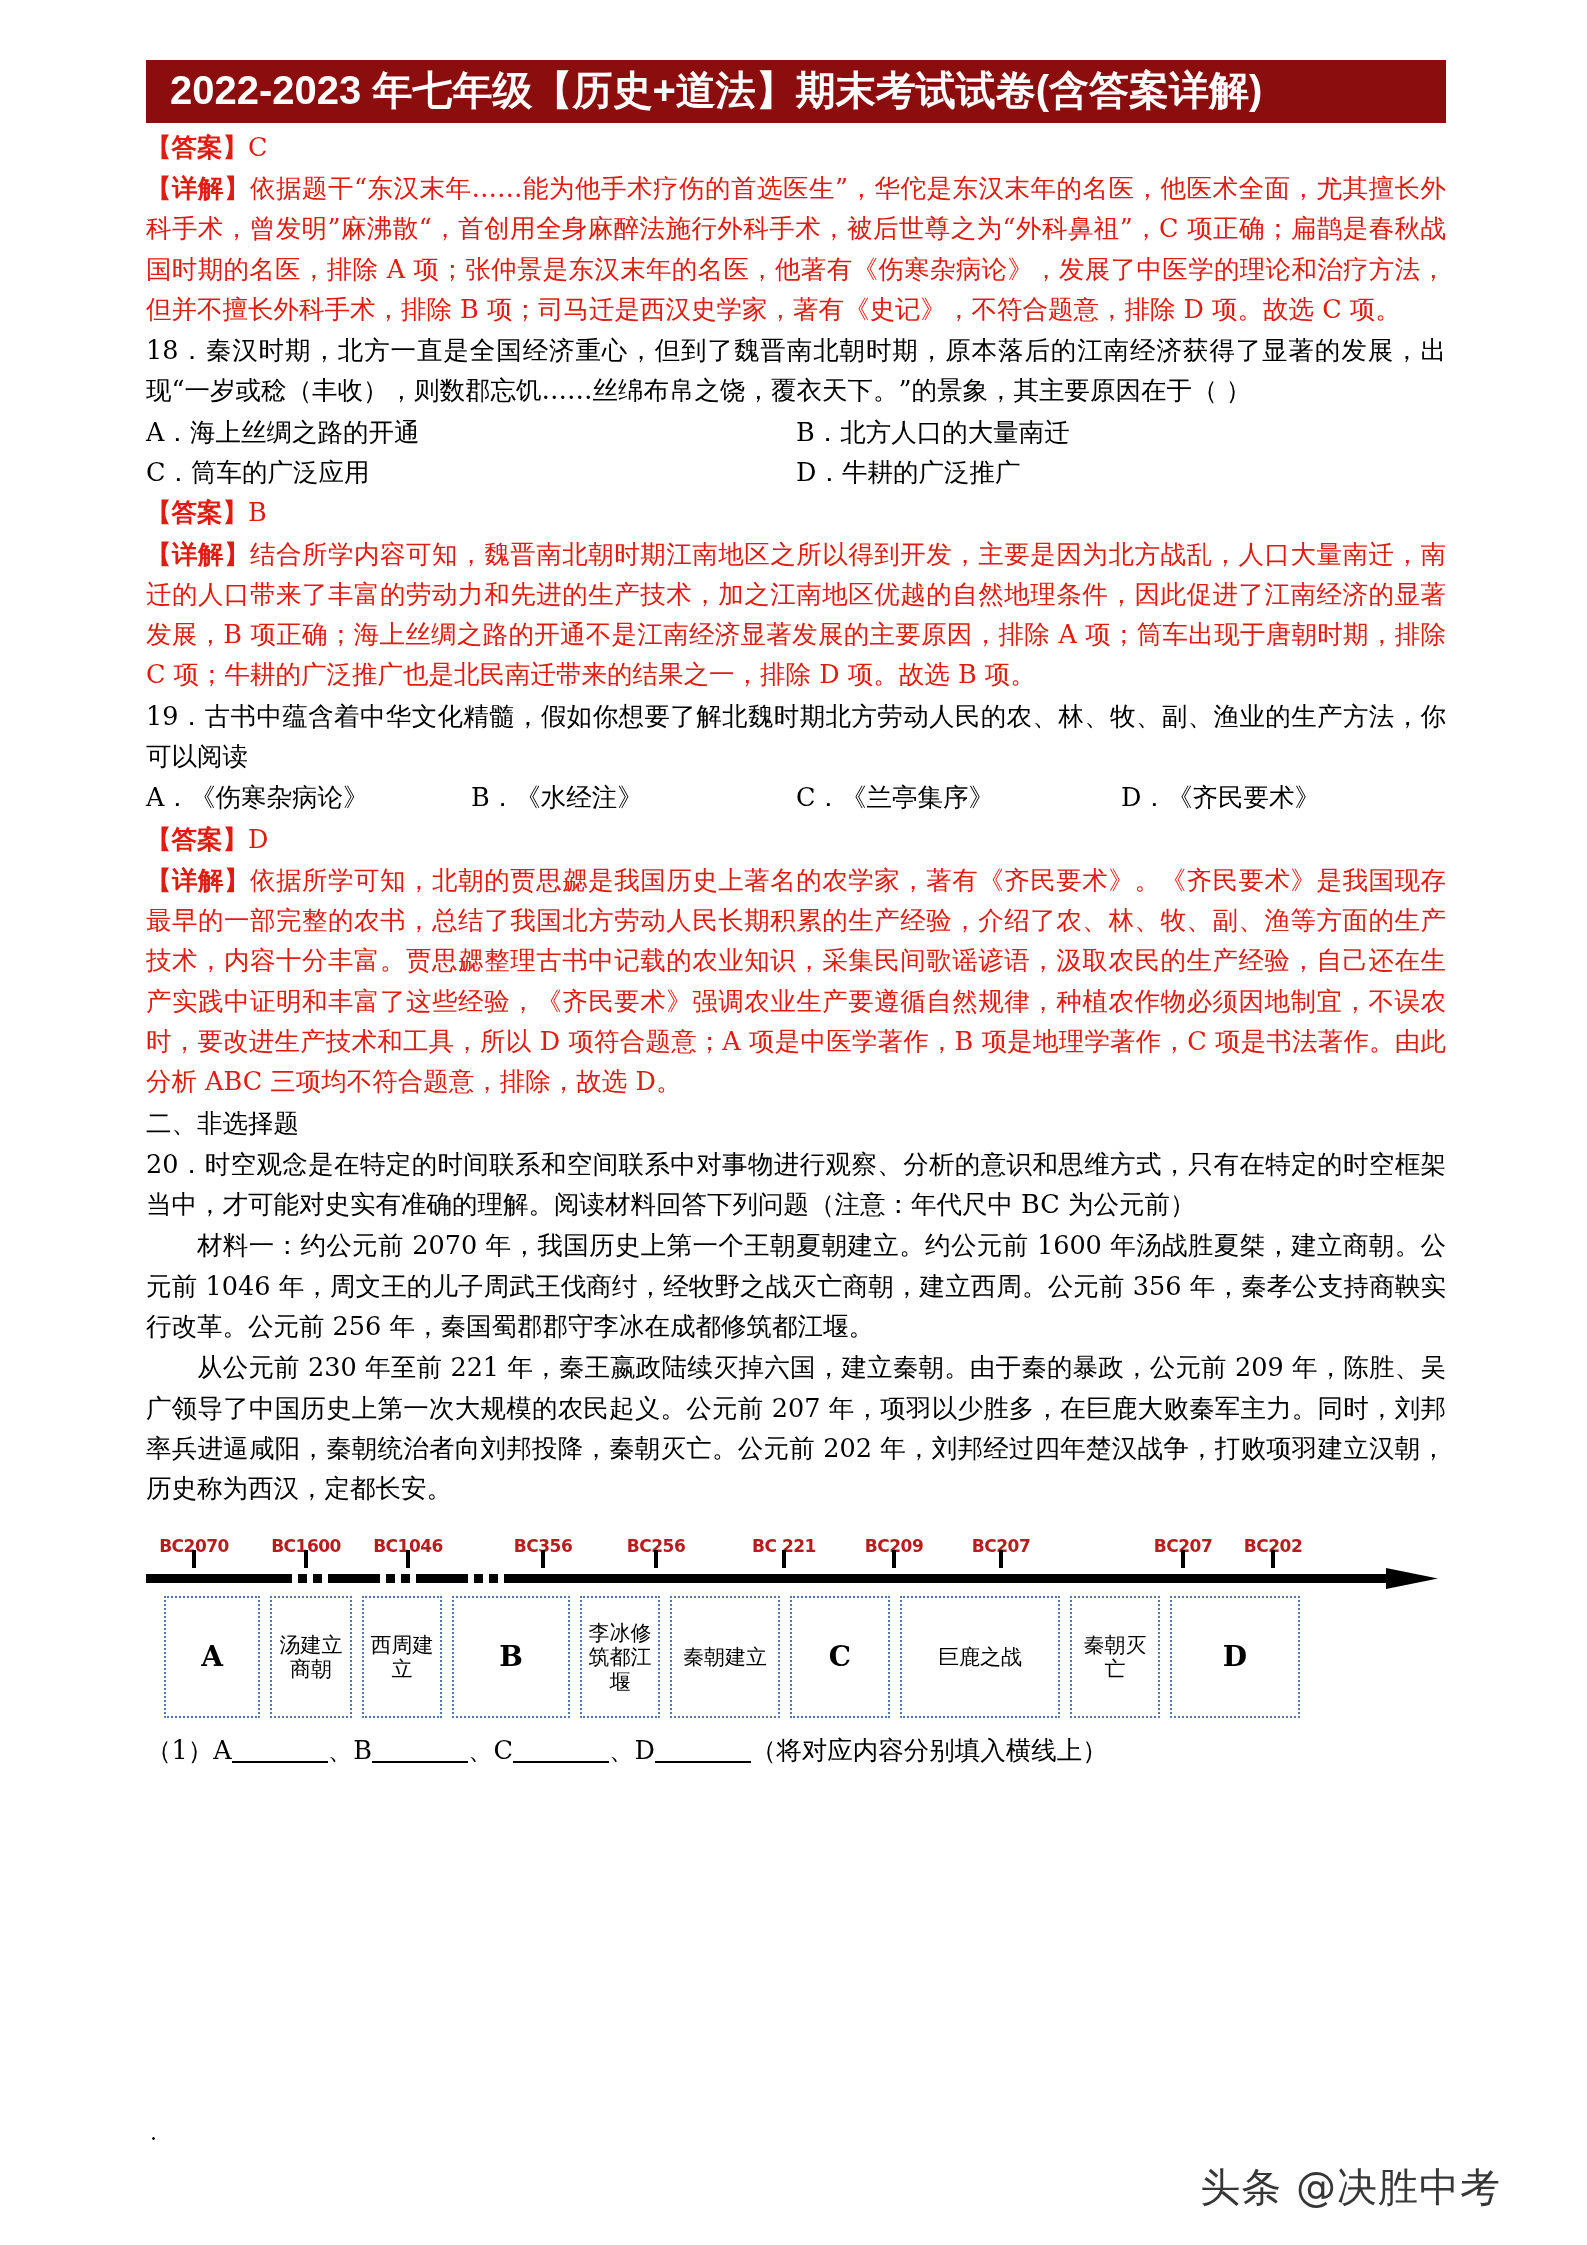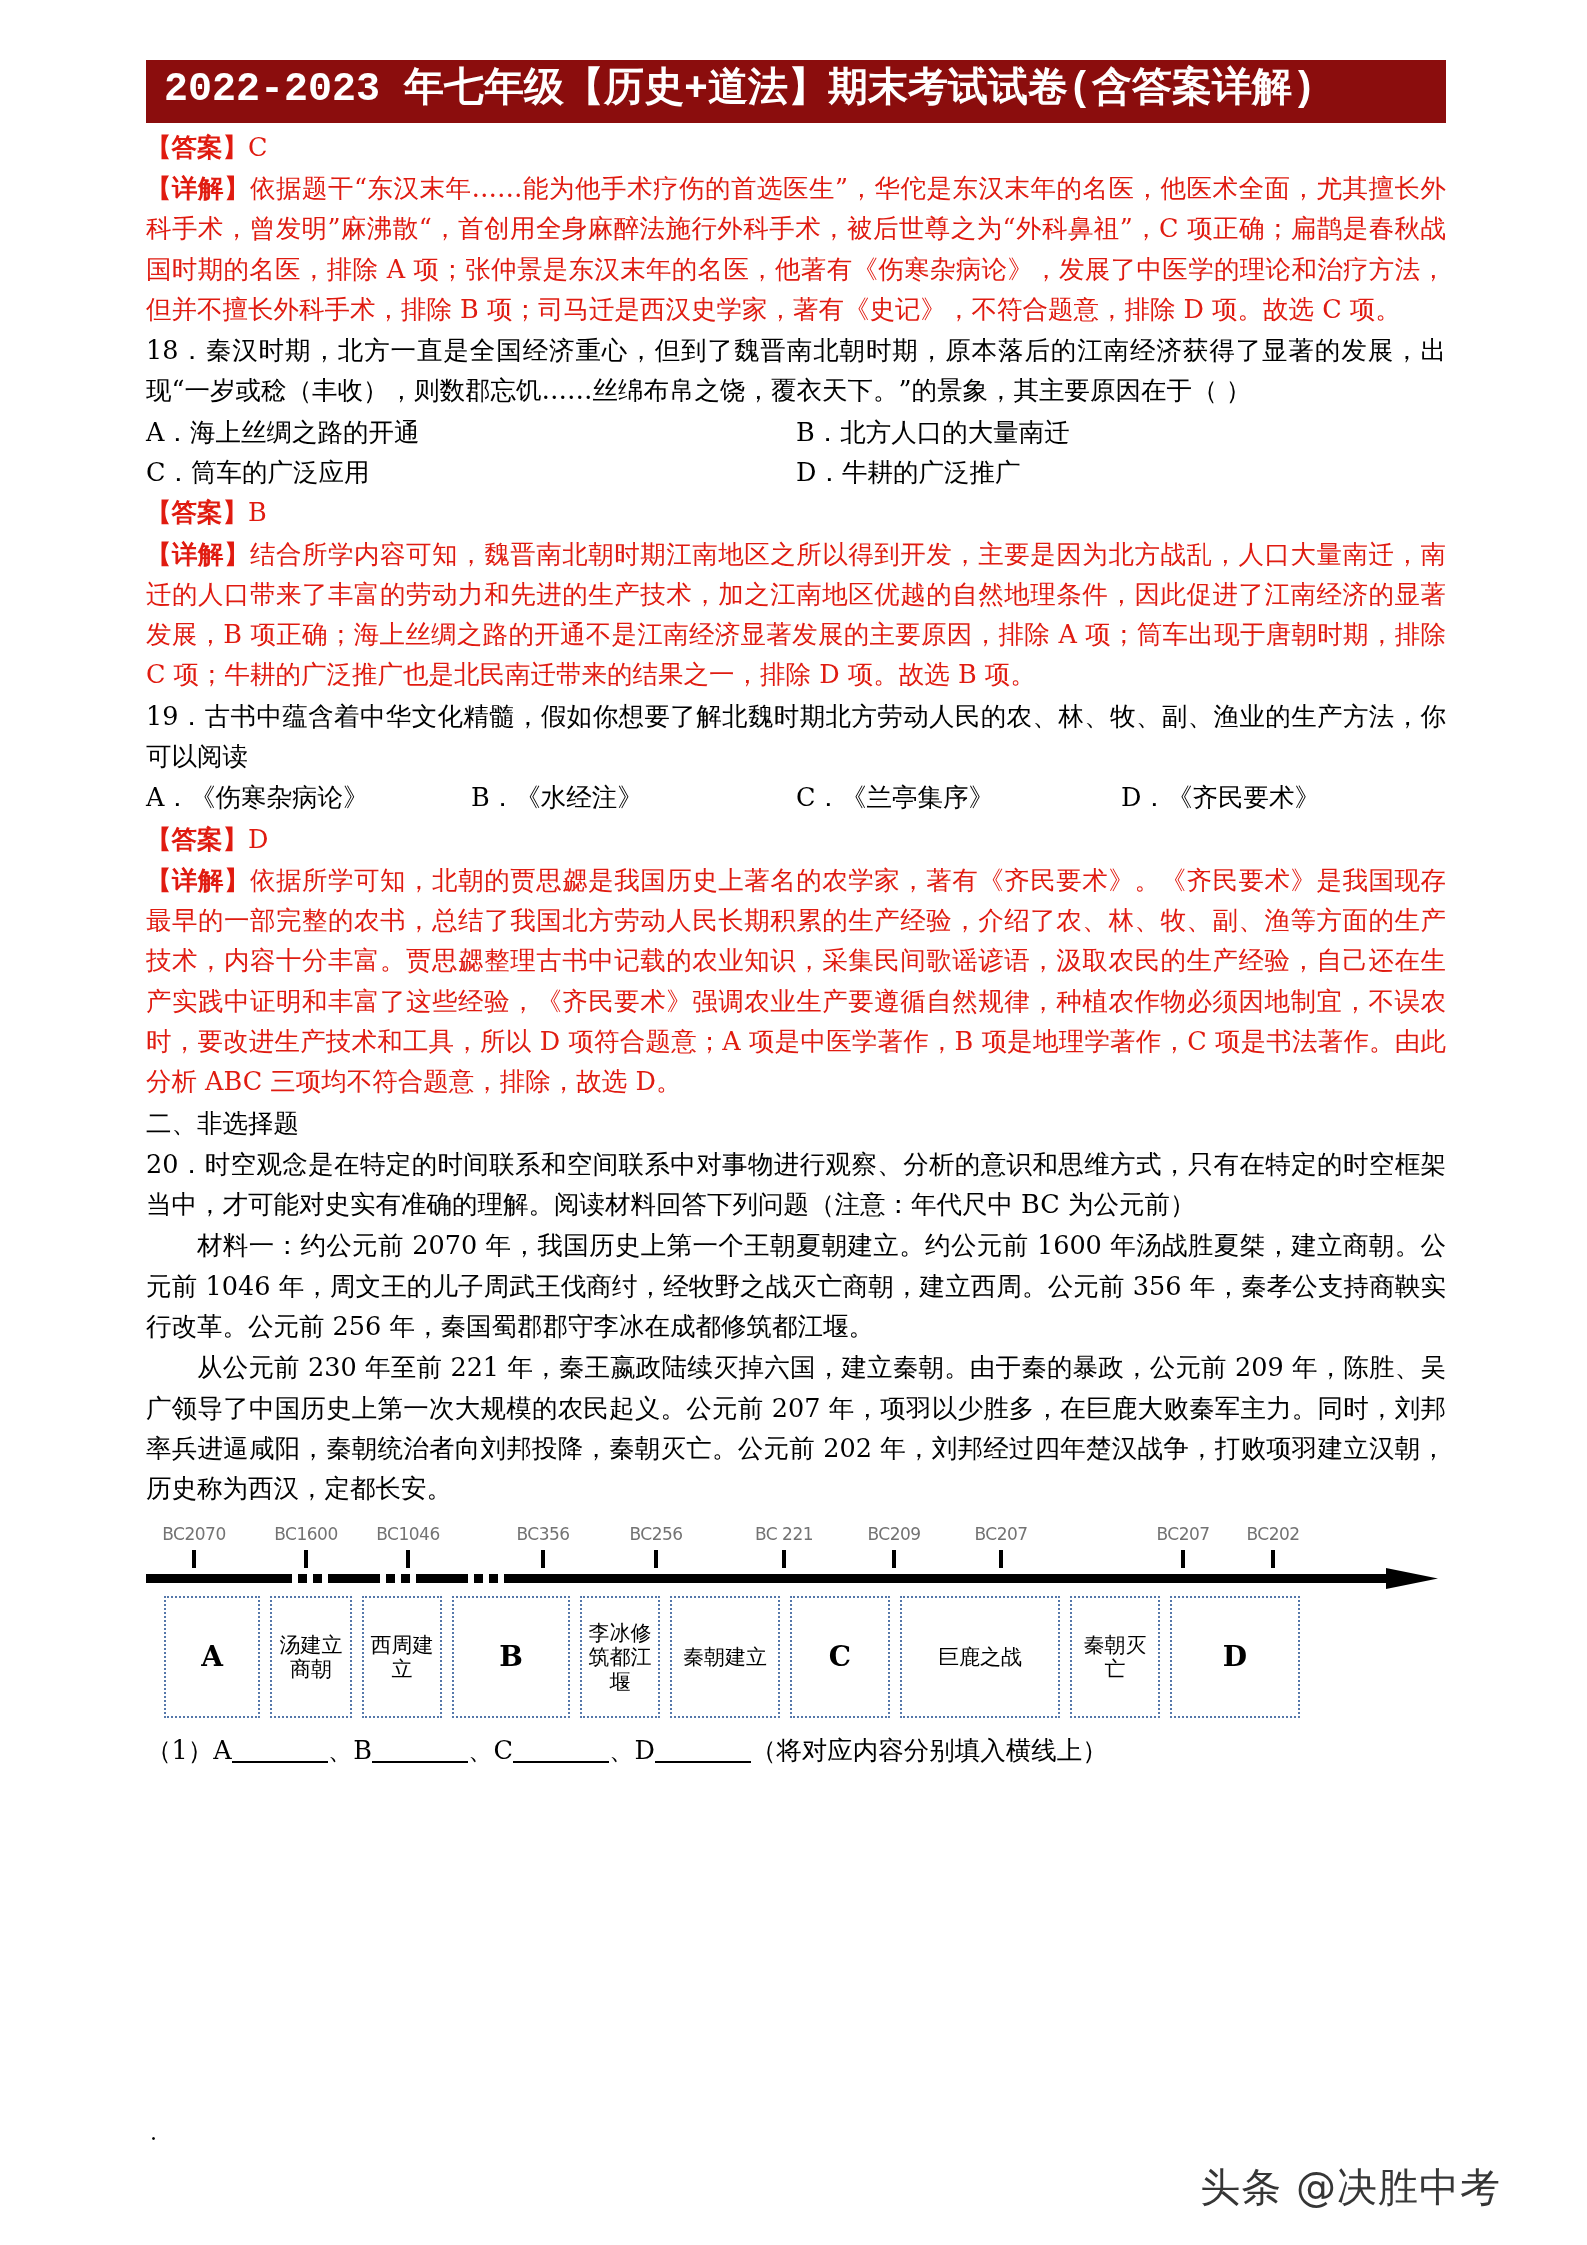"2022-2023 年七年级【历史+道法】期末考试试卷(含答案详解)" .title-banner { font-family: Liberation Mono, monospace -> Liberation Sans, sans-serif; padding: 4px 6px 6px 18px -> 4px 6px 6px 24px }
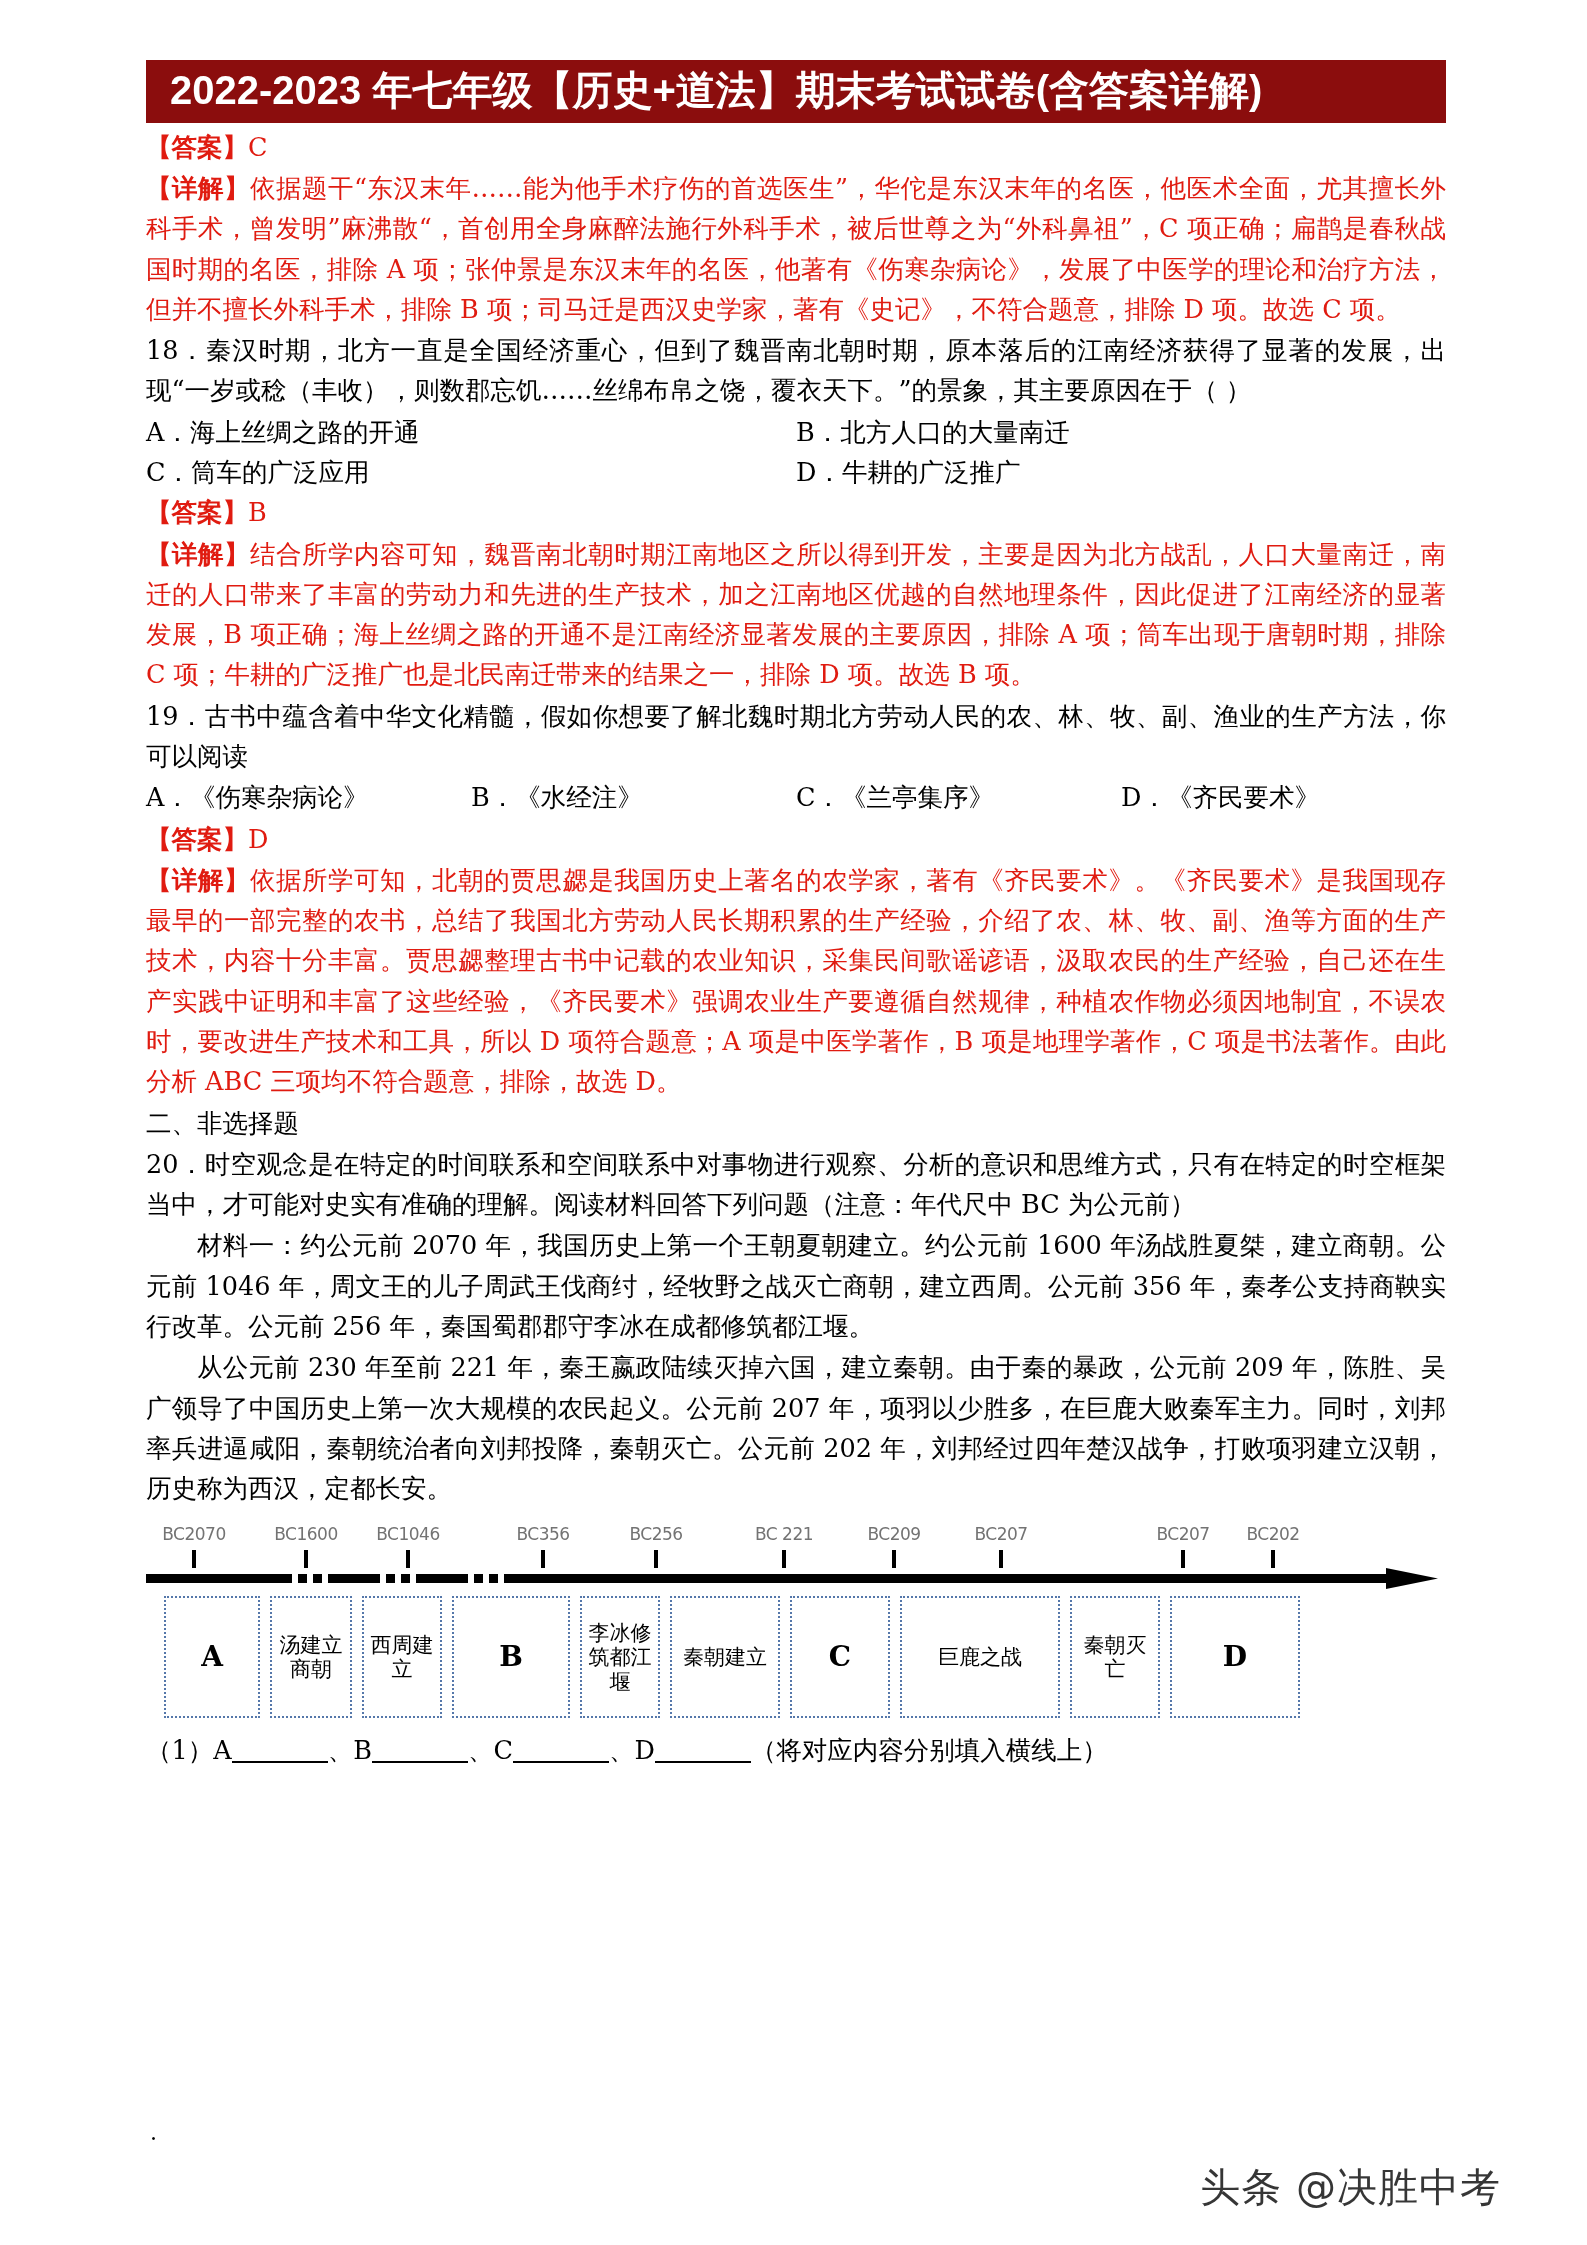"BC2070" .tl-labels span { color: #737373 -> #b91c1c; font-weight: normal -> bold; top: 0 -> 12px }
